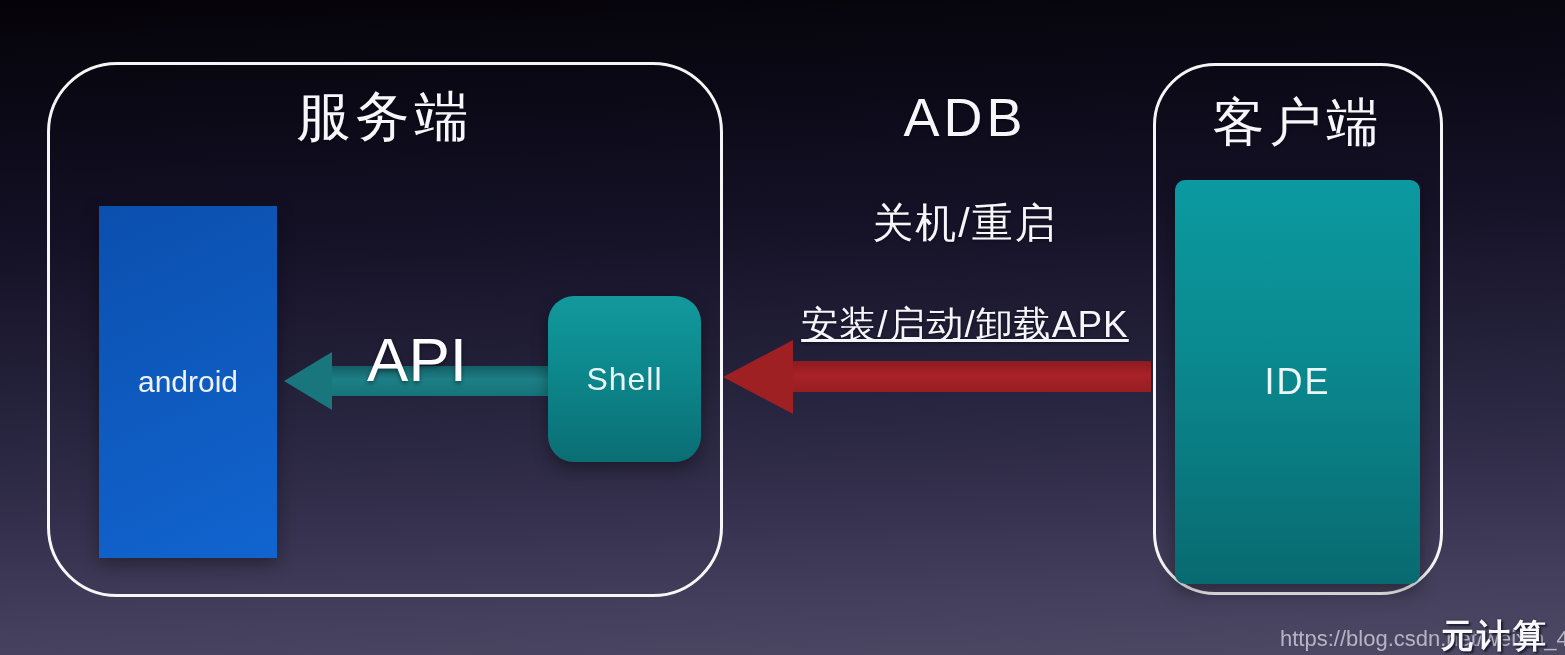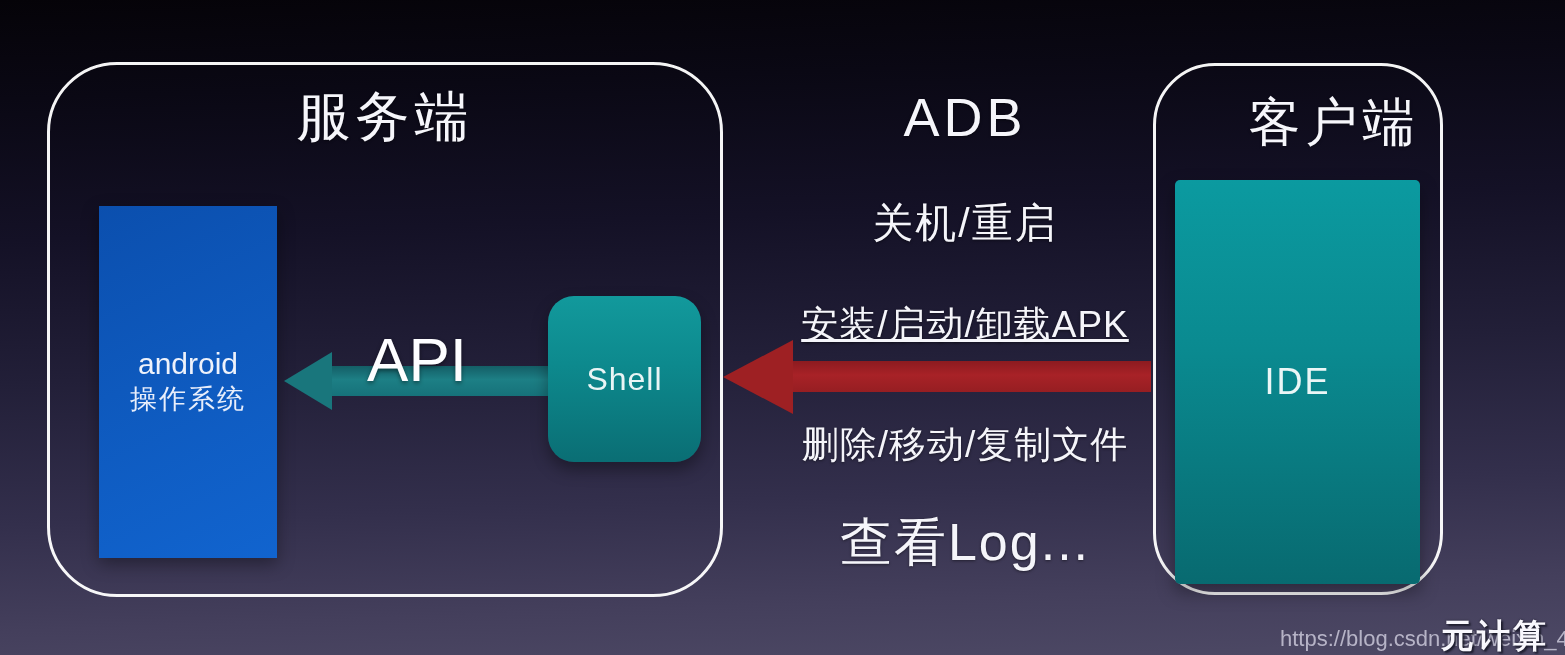"客户端" div.panel-title { padding-left: 36px -> none }
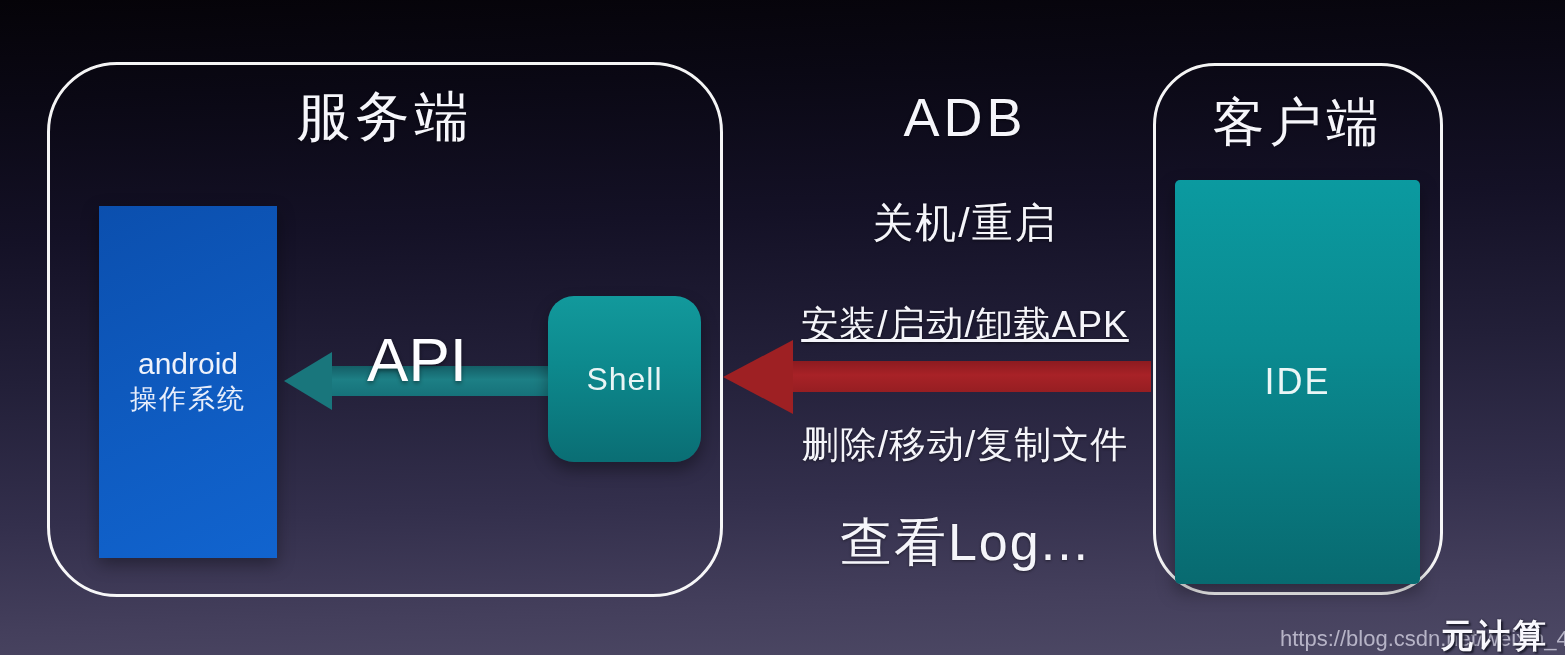"操作系统" div.os-line2 { html: <div>操作系统</div> -> none }
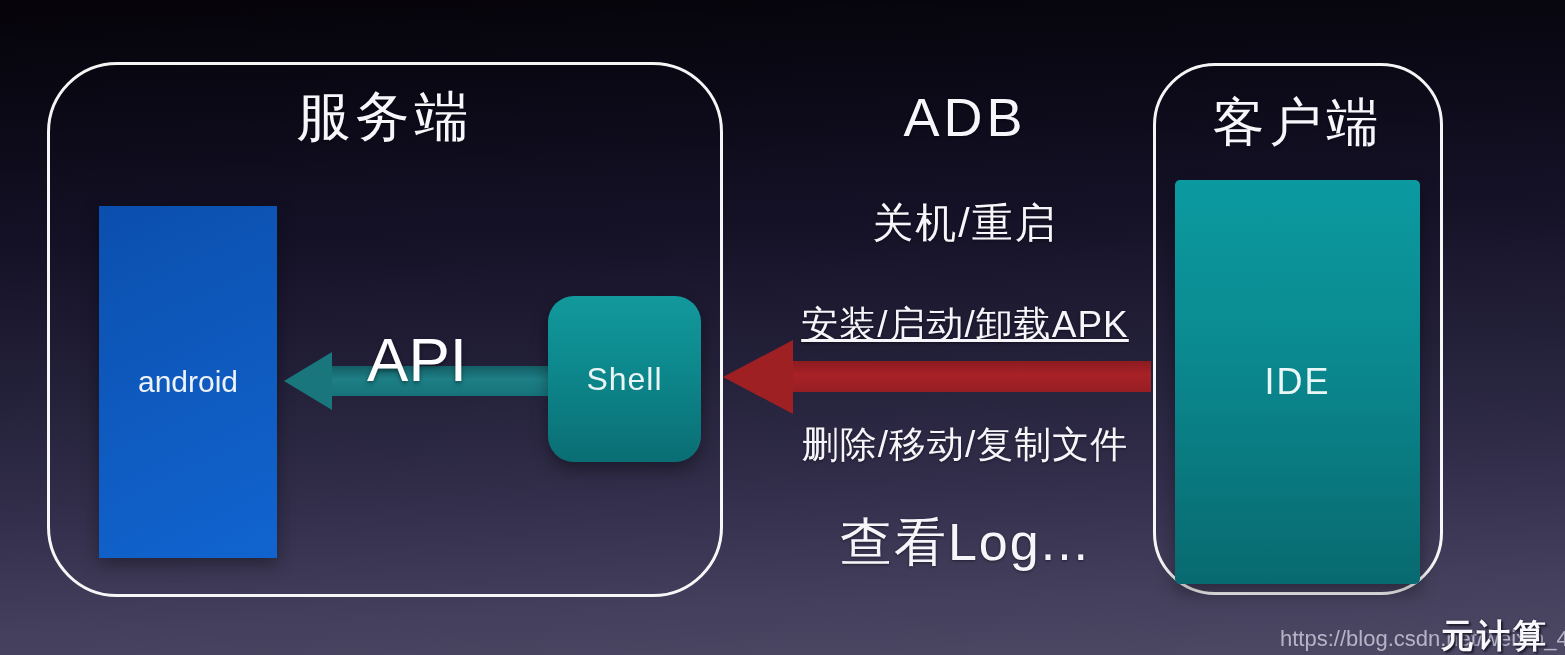"IDE" .ide-box { border-radius: 5px -> 10px }
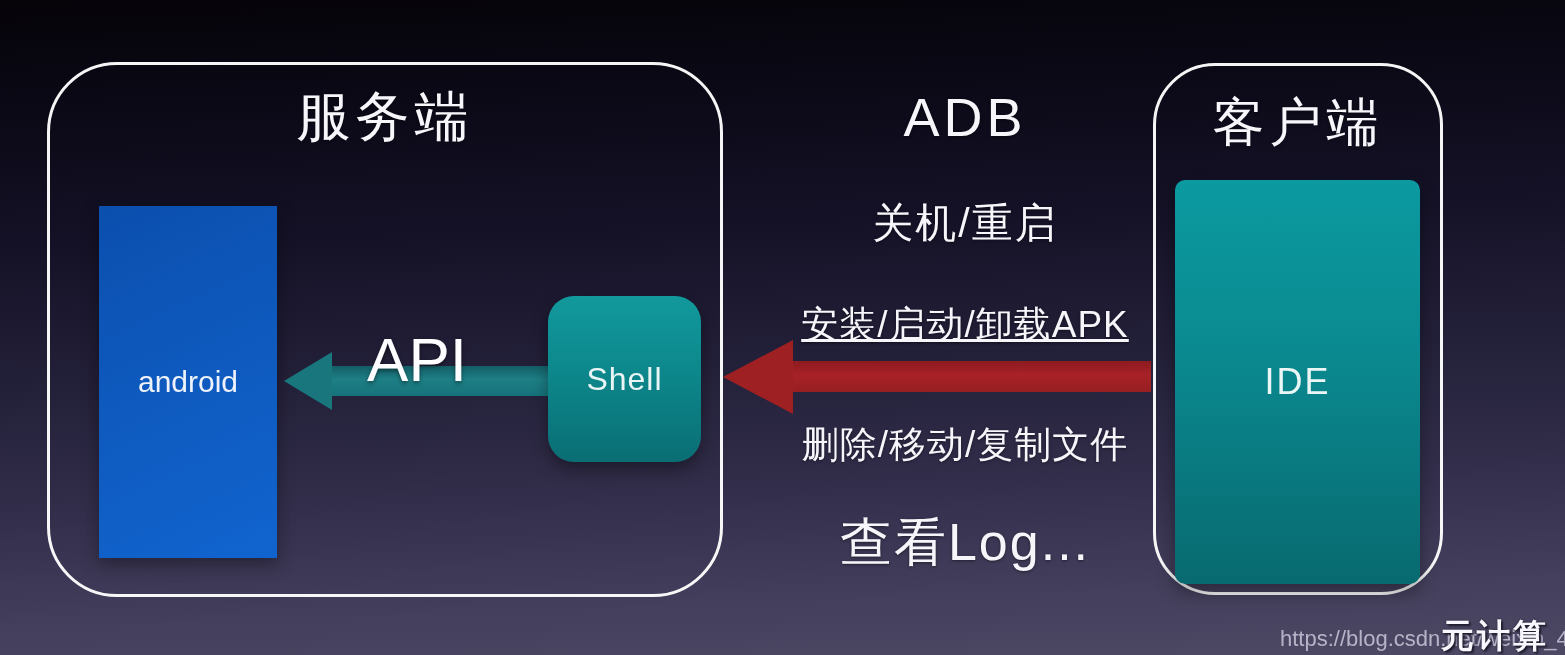"删除/移动/复制文件" div.mid-text { html: <div>删除/移动/复制文件</div> -> none }
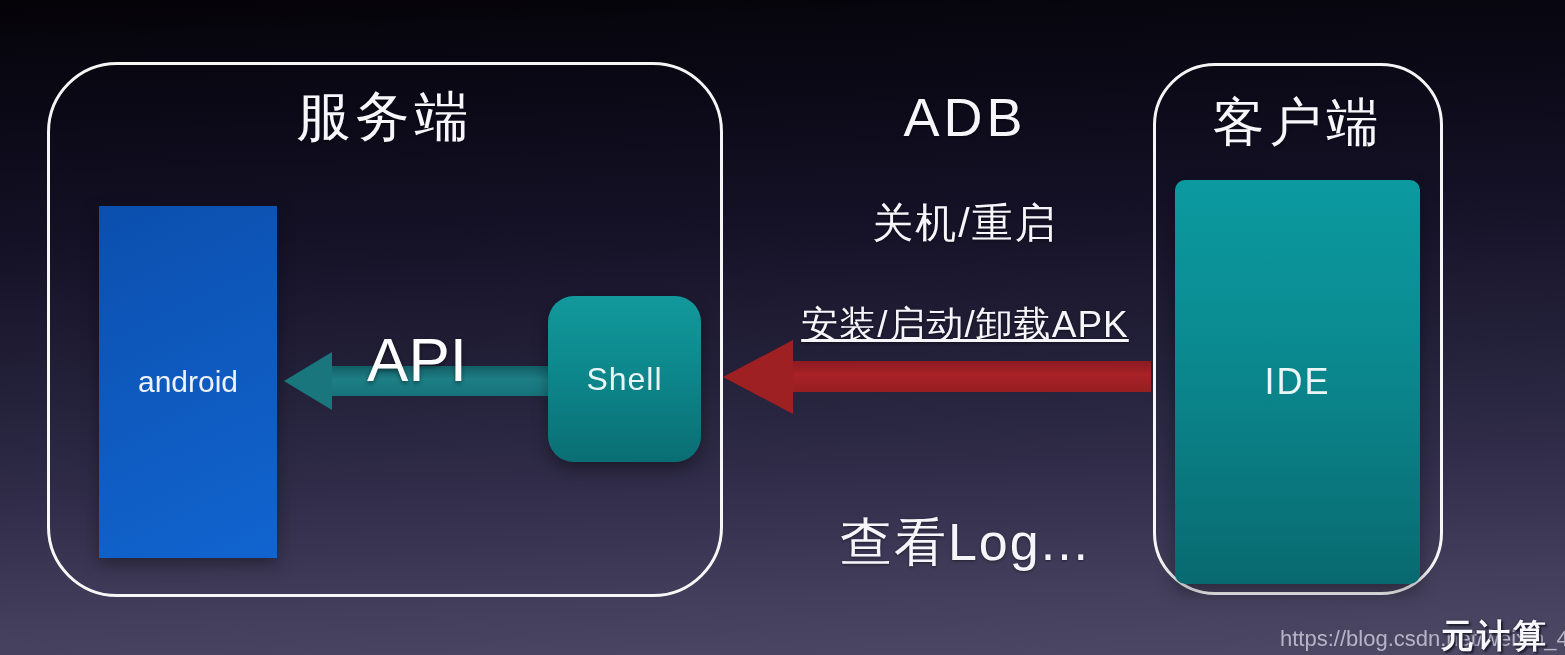"查看Log..." div.mid-text { html: <div>查看Log...</div> -> none }
